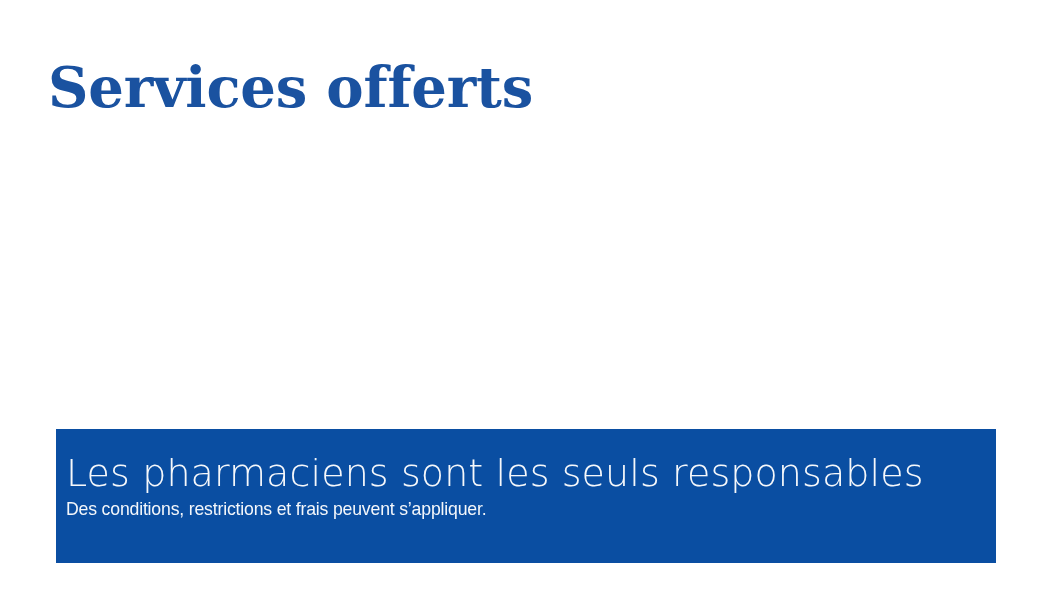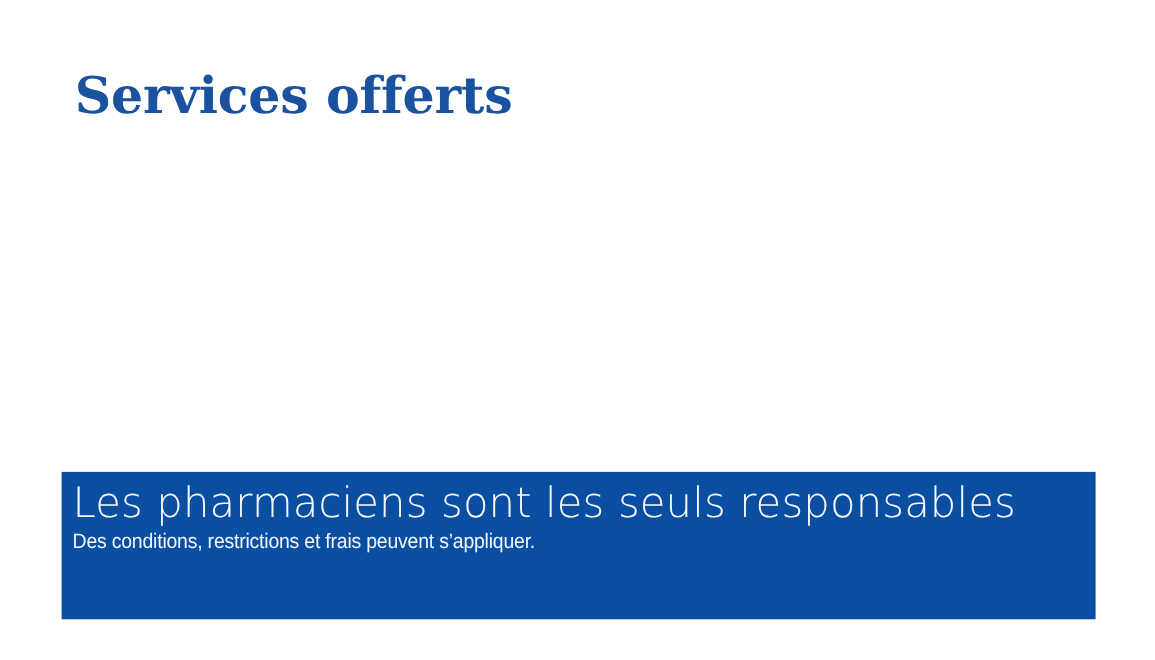"Services offerts" #slide-title { font-size: 46px -> 56px; left: 68px -> 48px }
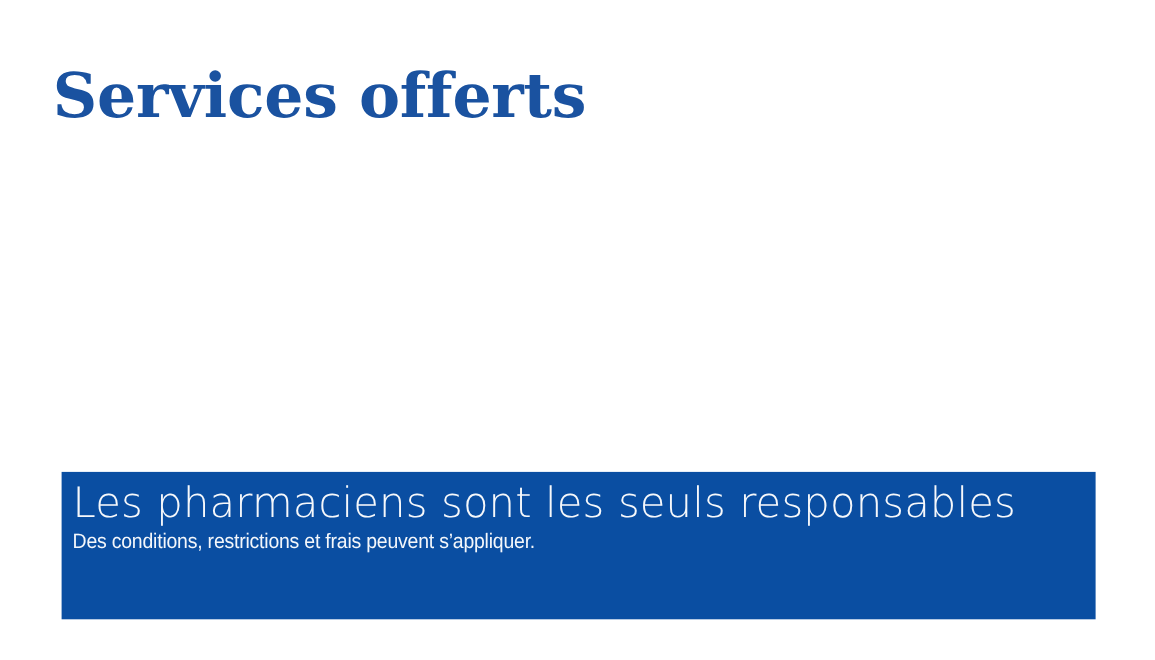"Les pharmaciens sont les seuls" #callout-banner { padding: 8px 0 0 10px -> 24px 0 0 10px }
